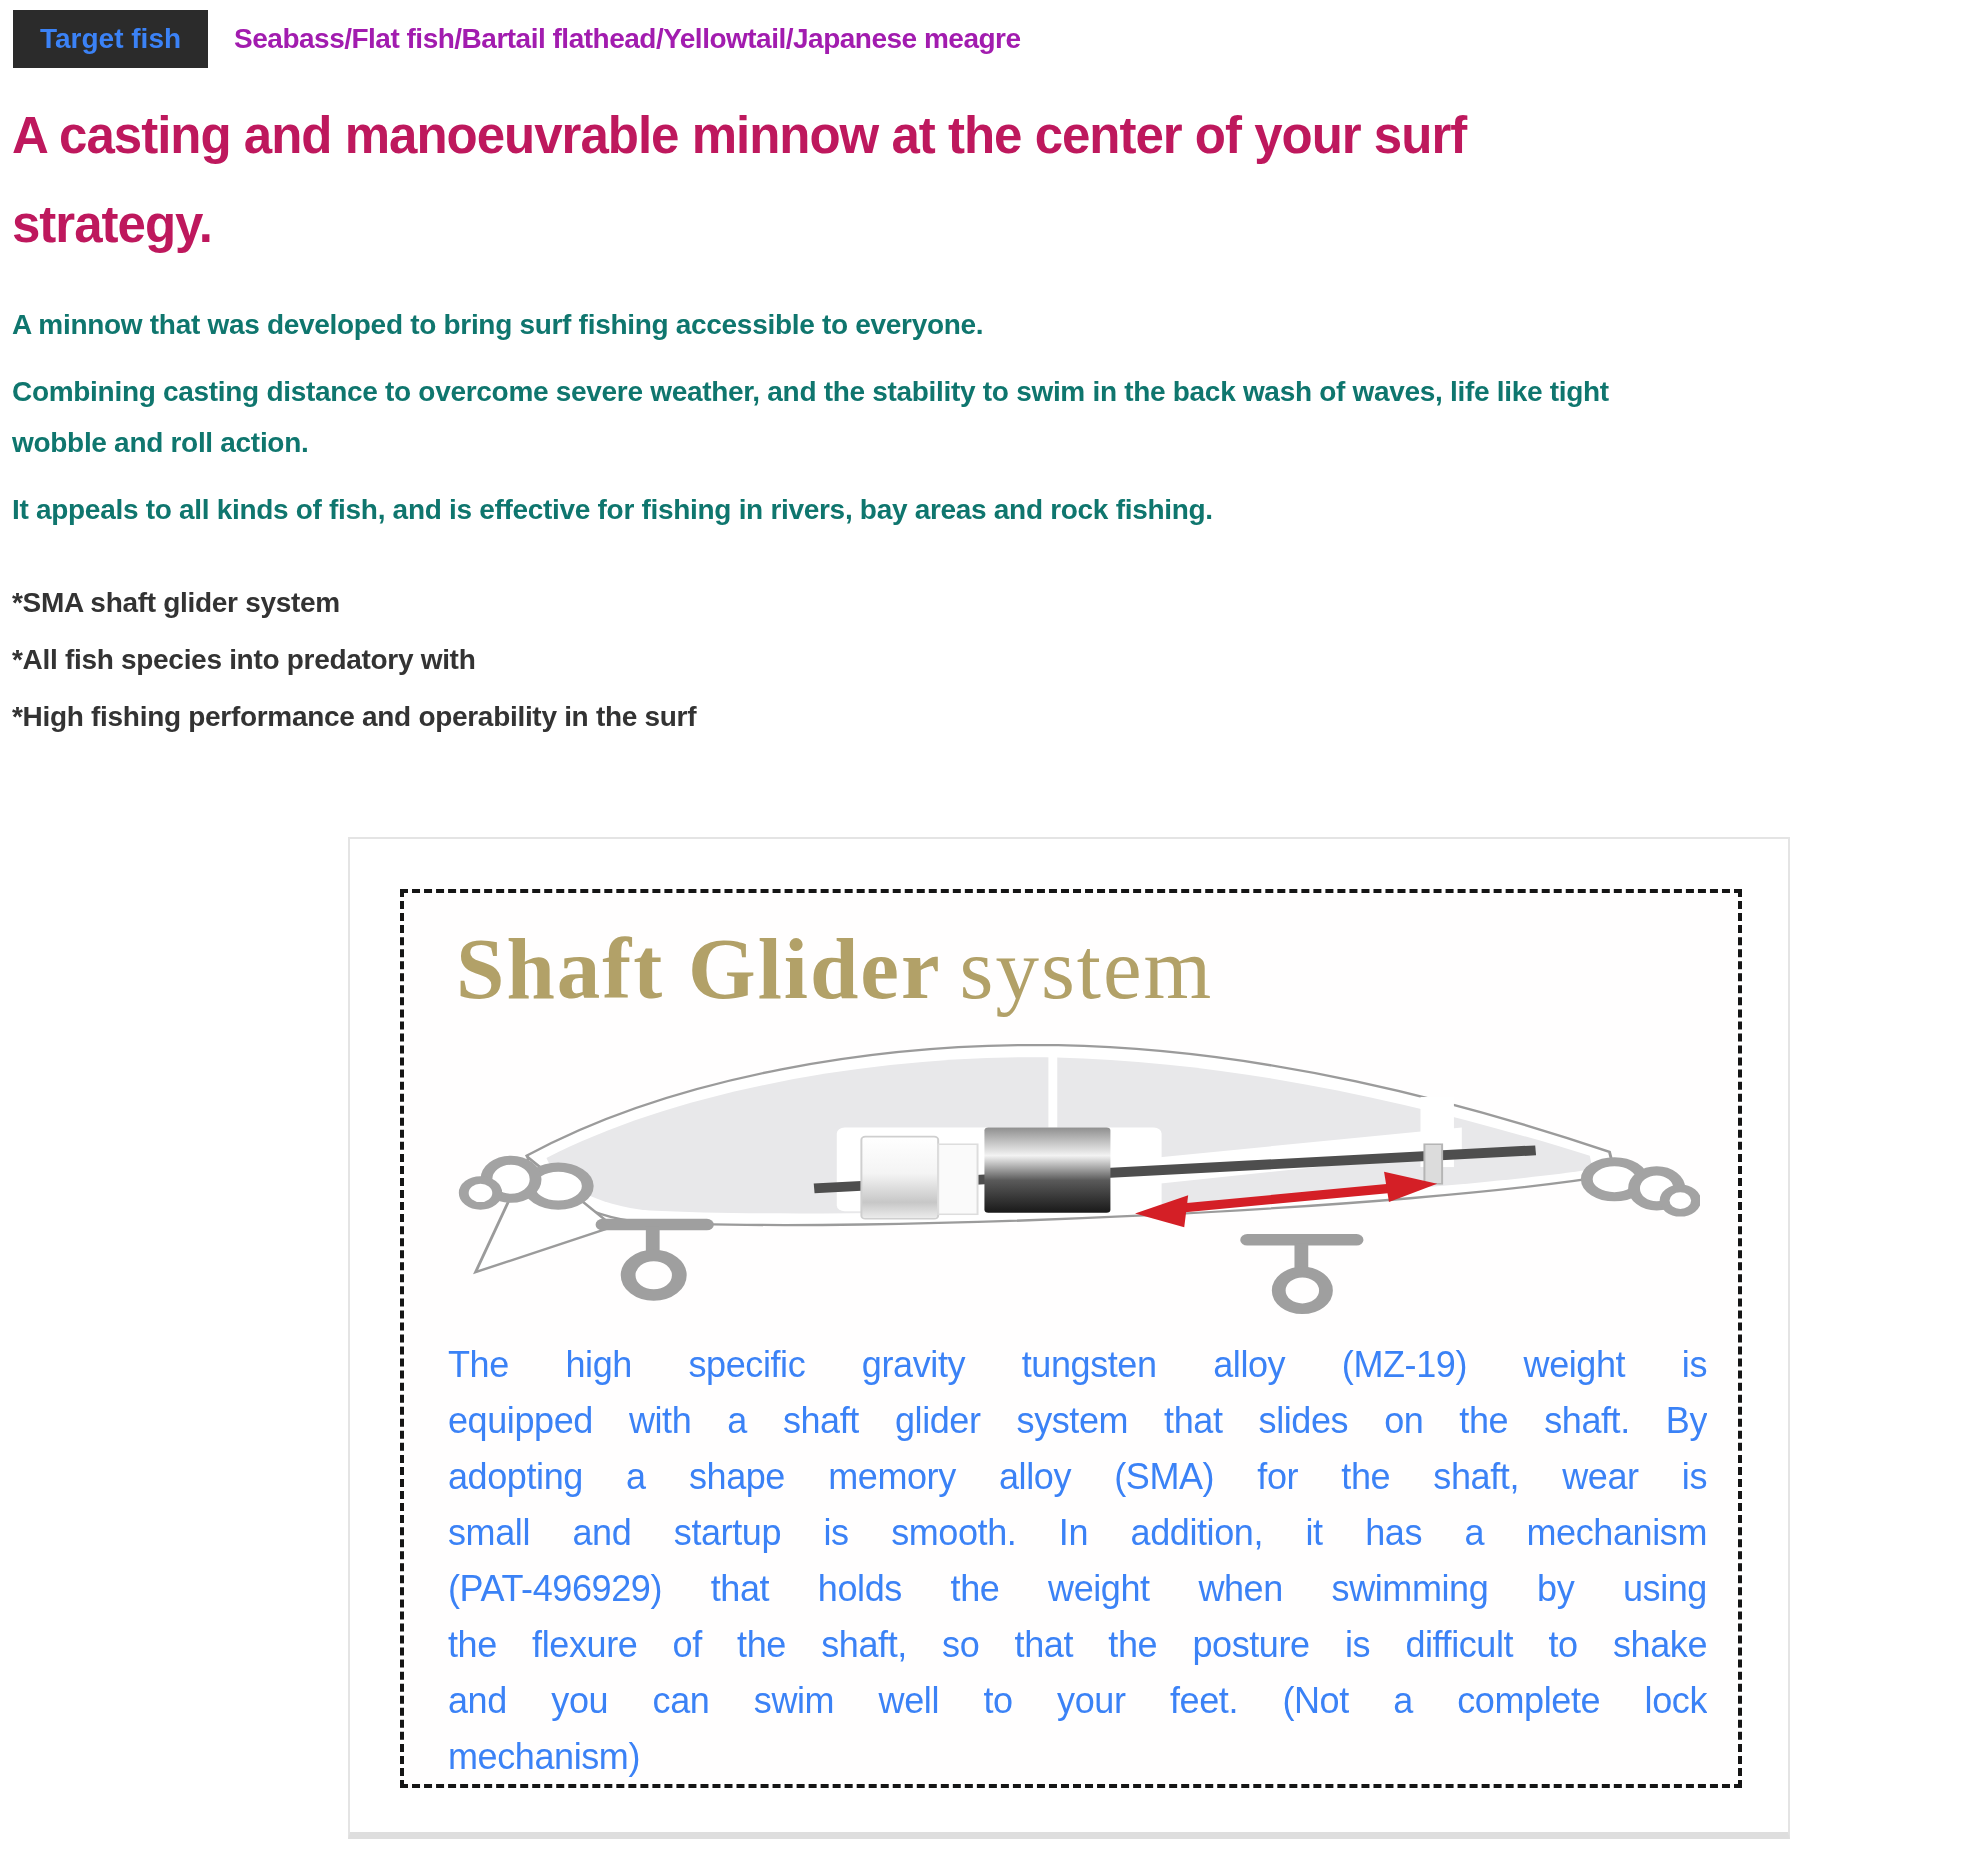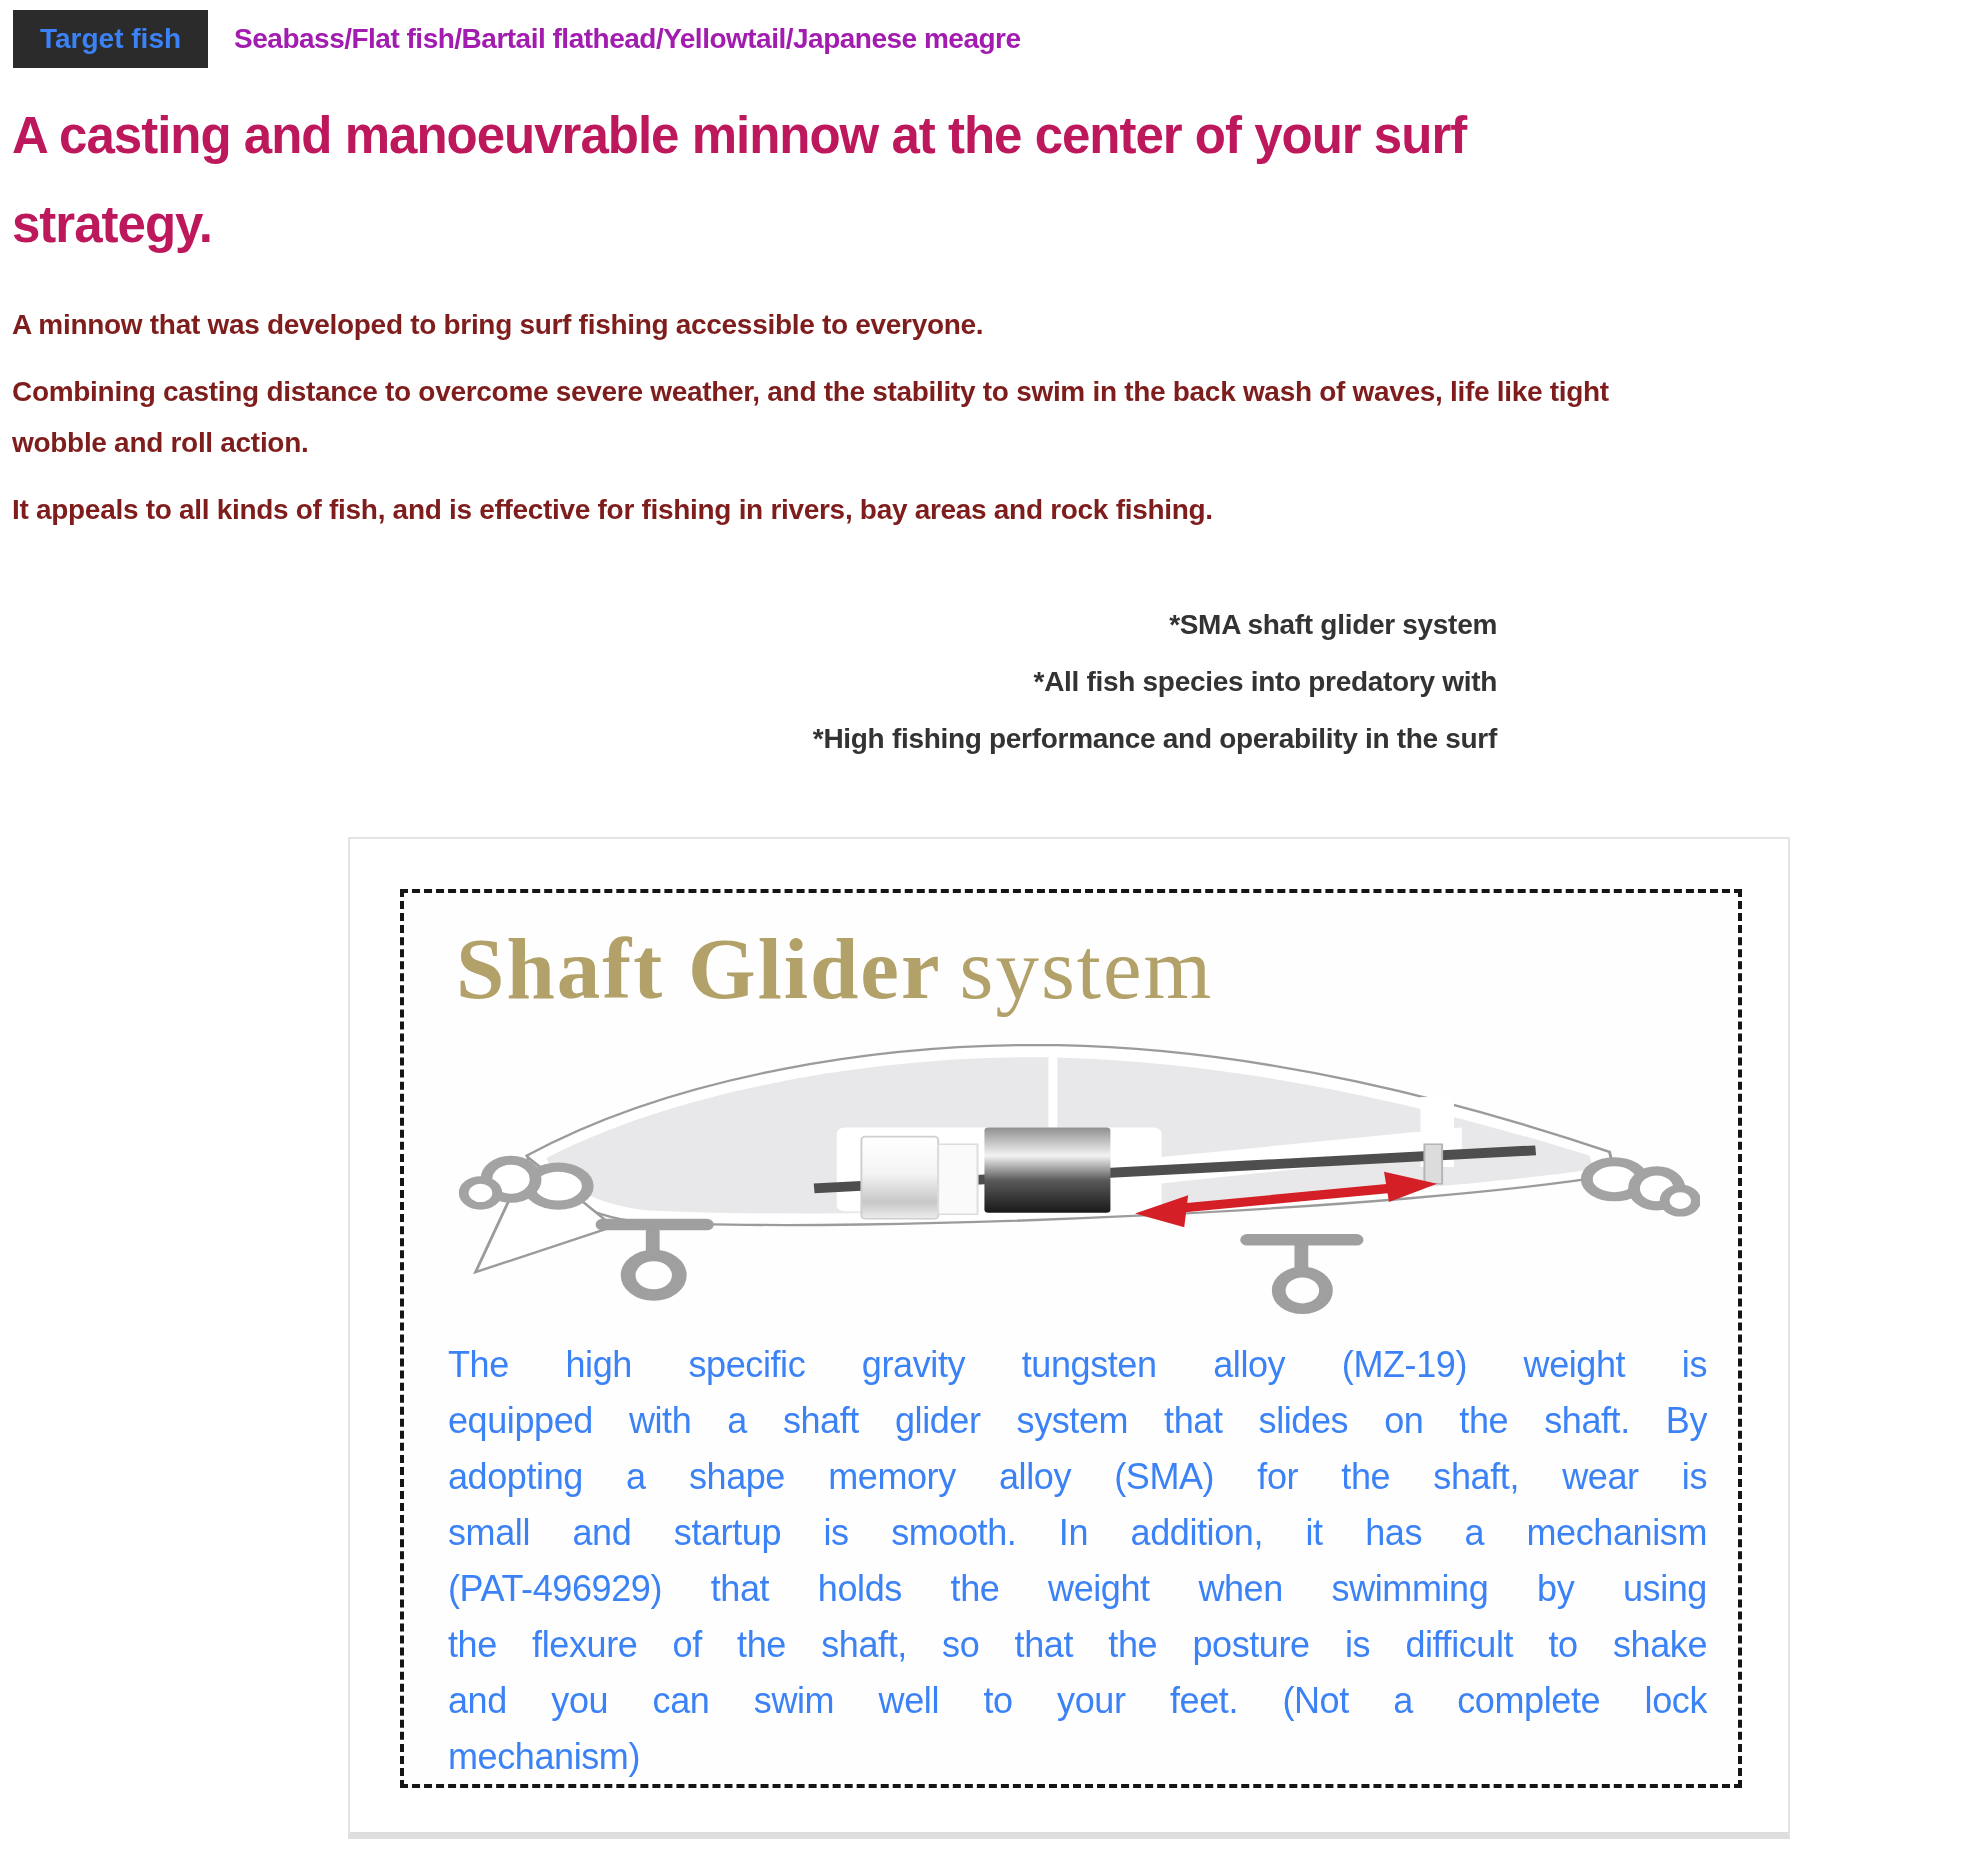"A minnow that was developed" .description .line { color: #7f1d1d -> #0f766e }
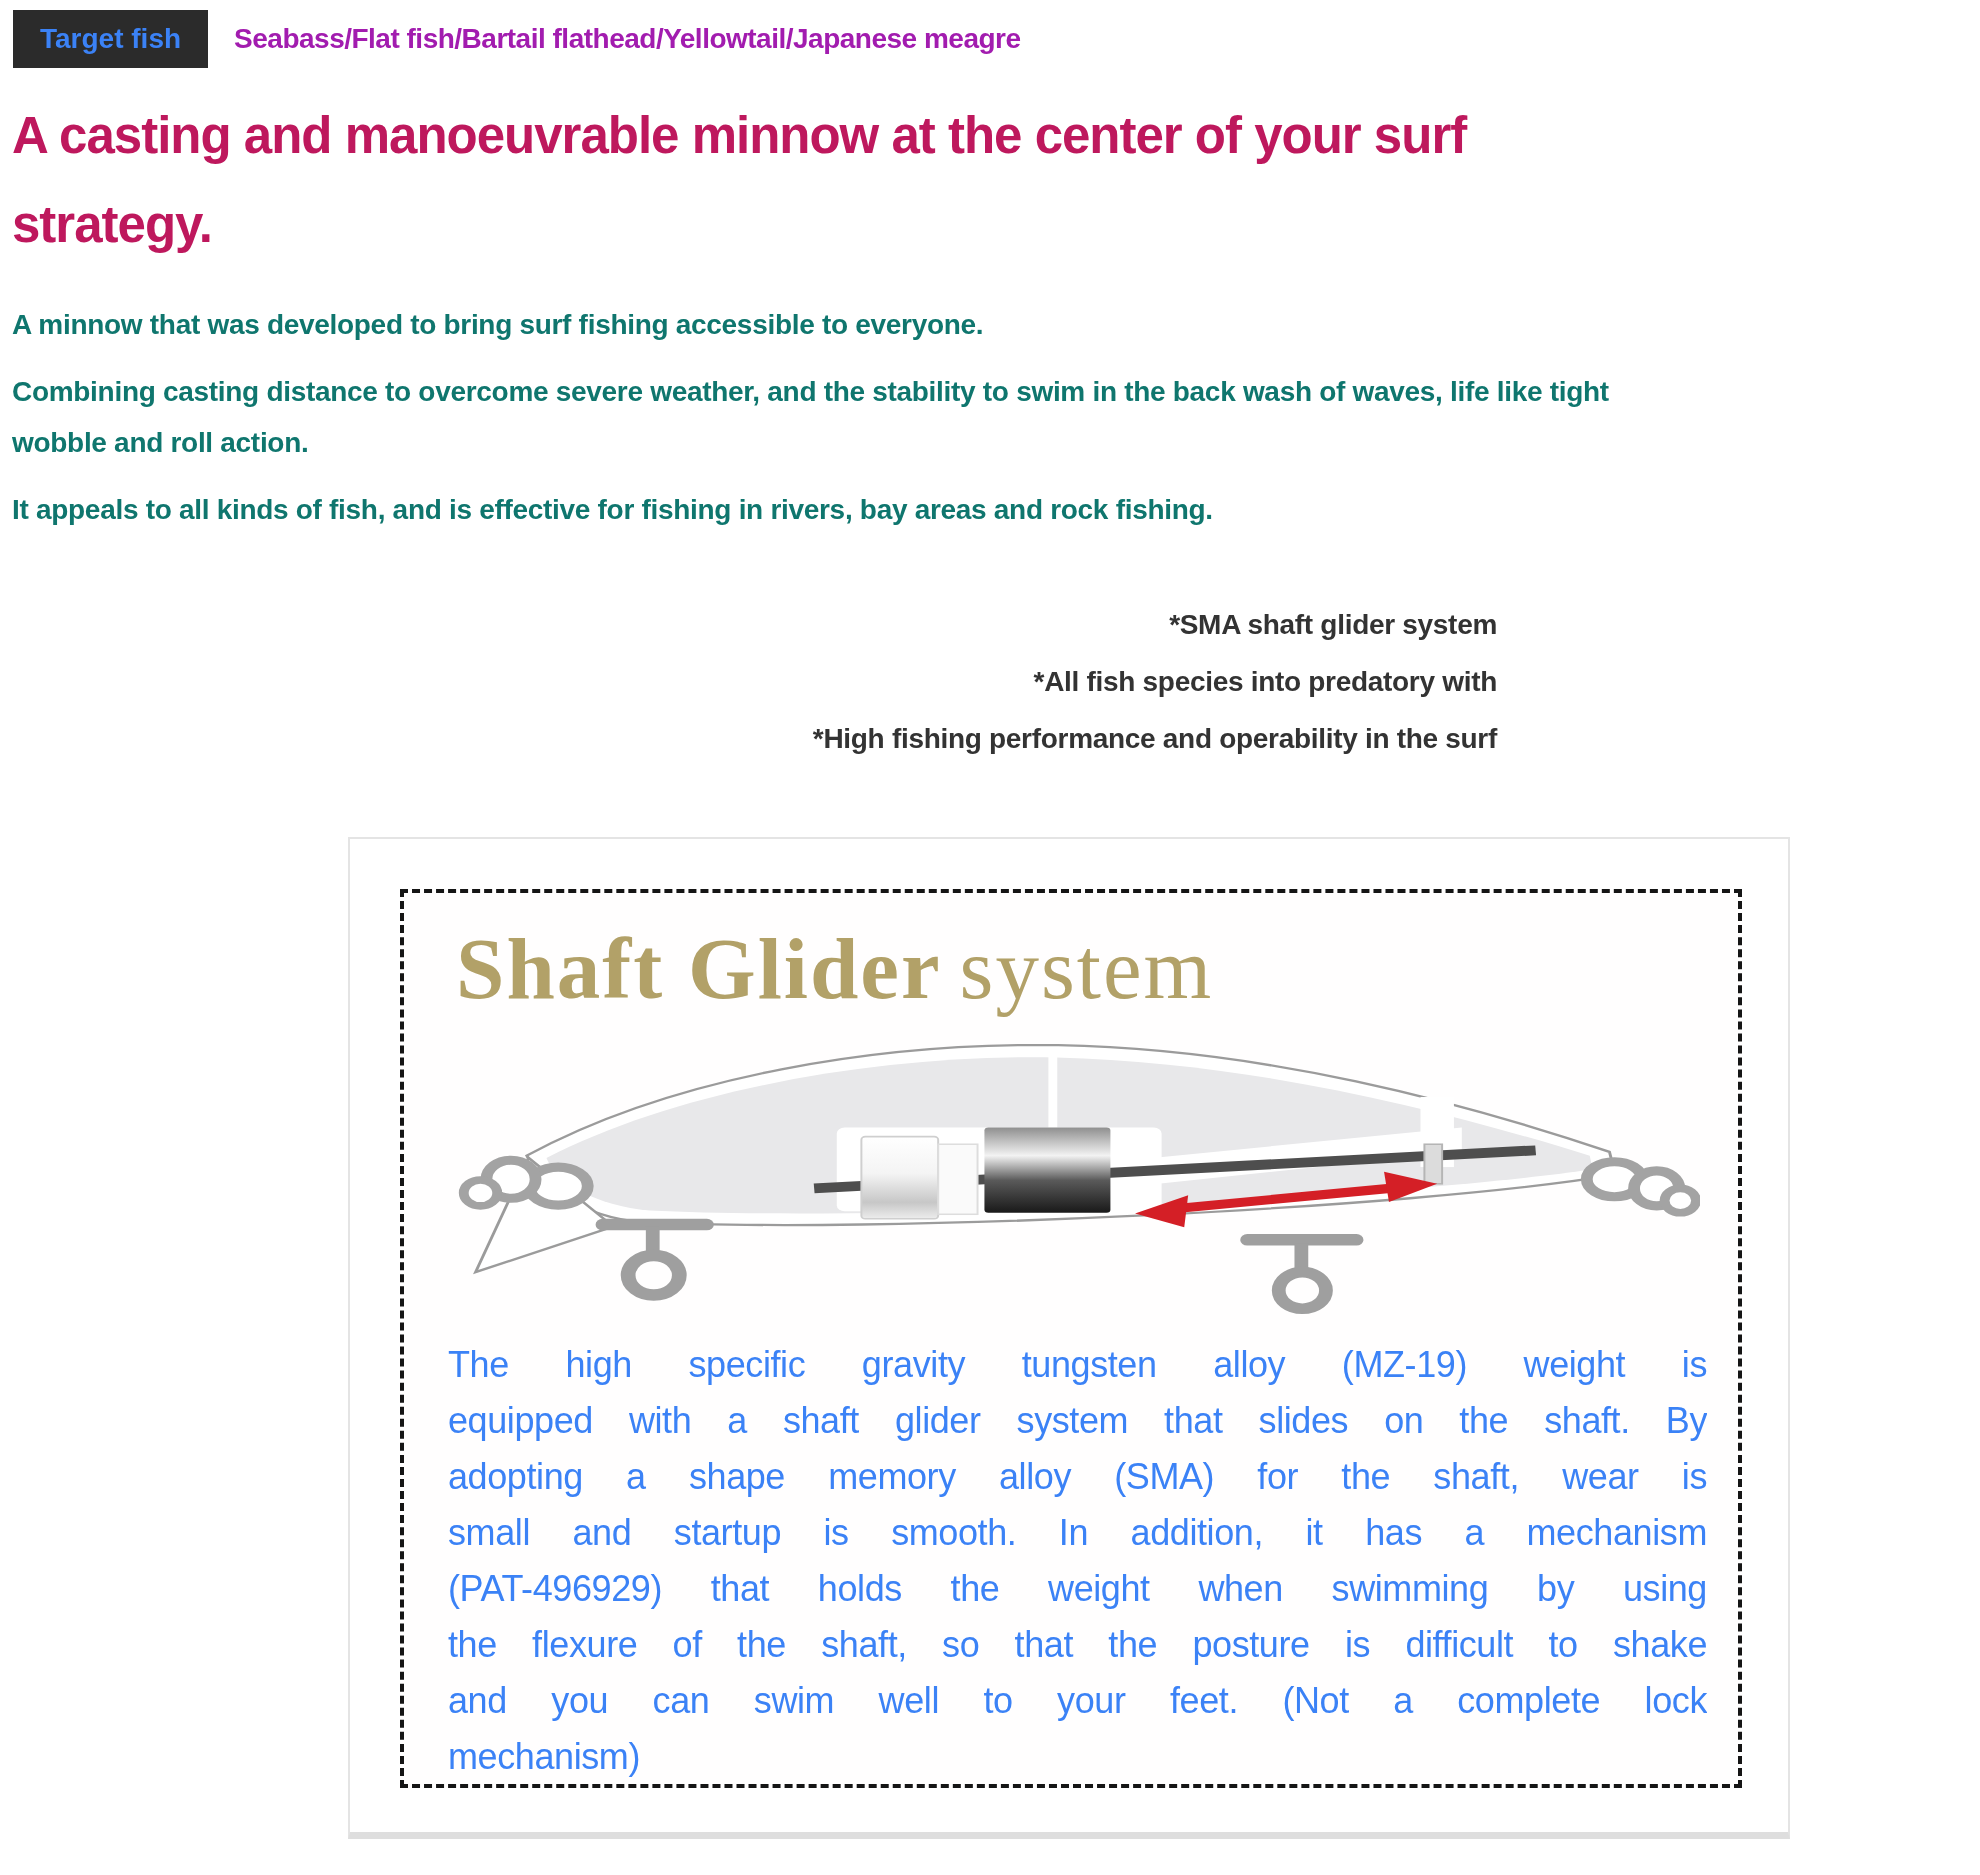"*SMA shaft glider system" .features { text-align: right -> none; top: 596px -> 574px }
